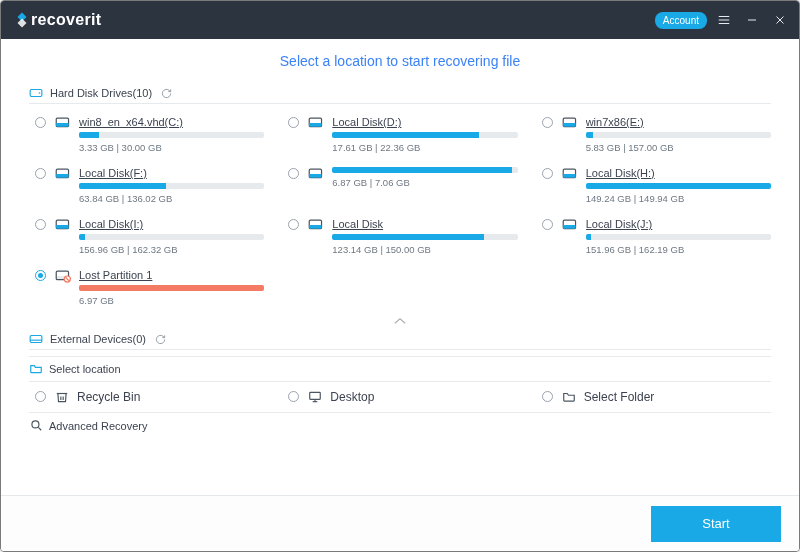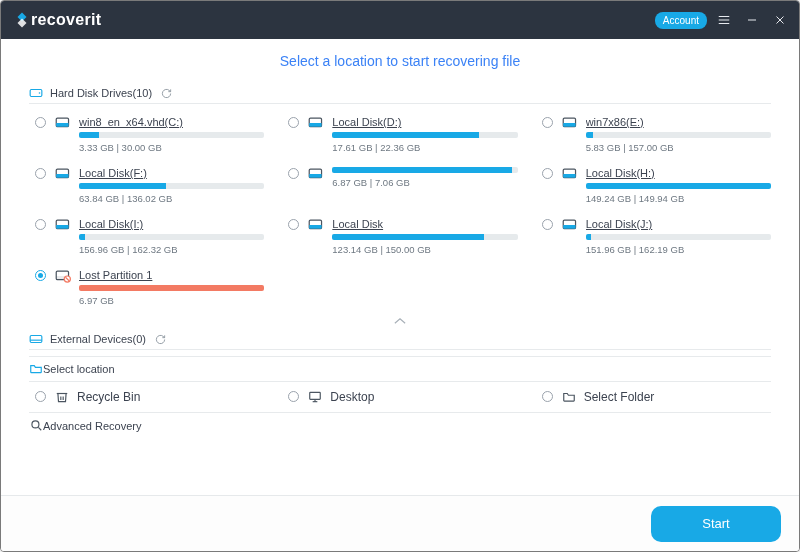"Select location" .small-section { gap: none -> 6px }
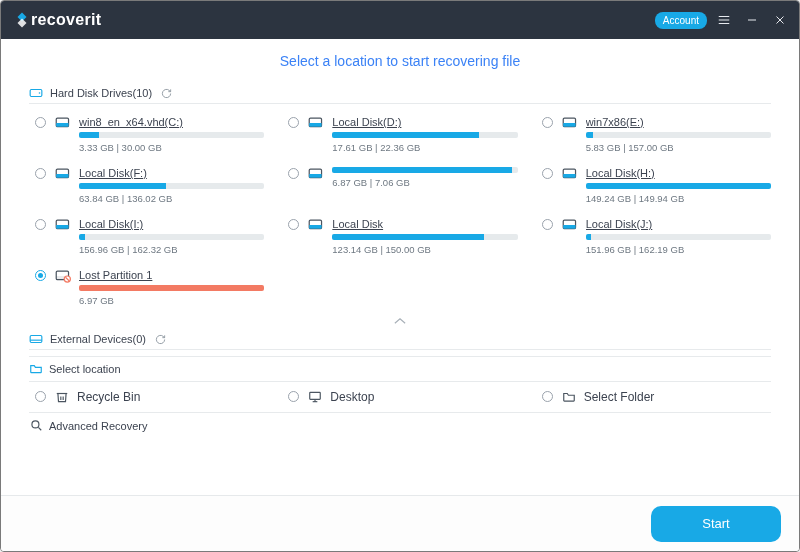"Start" .start-btn { border-radius: 10px -> 0 }
